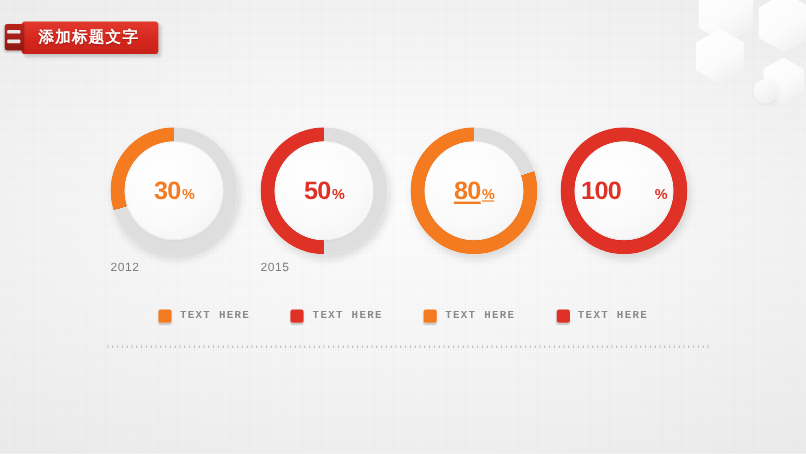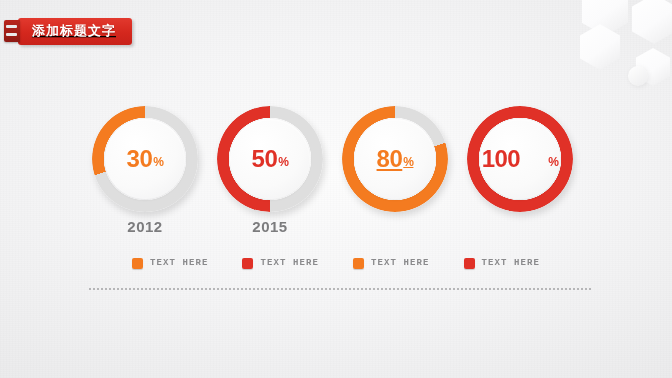"添加标题文字" .ribbon-body { text-decoration: underline -> none }
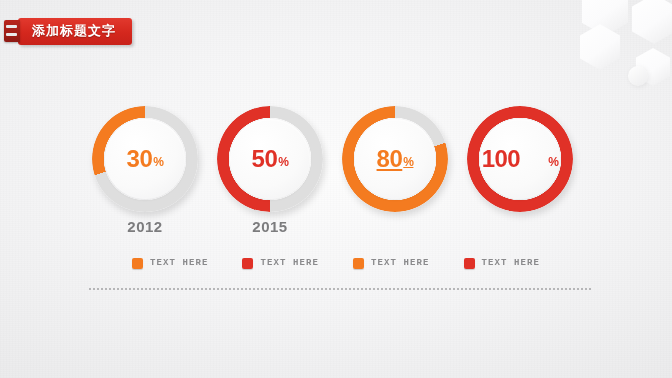"30" .pct .num { font-size: 24px -> 21px }
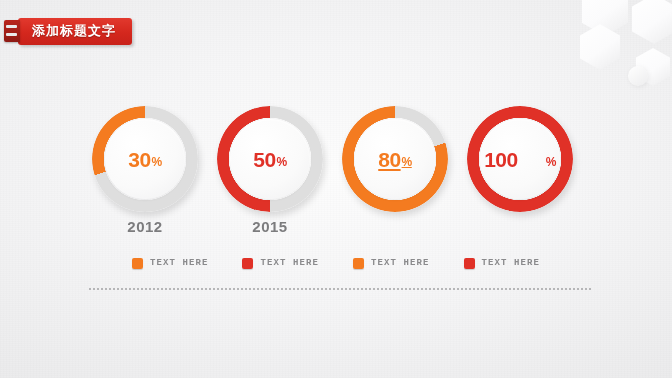"2012" .year { font-size: 15px -> 10px; font-weight: bold -> normal; text-align: center -> left }
